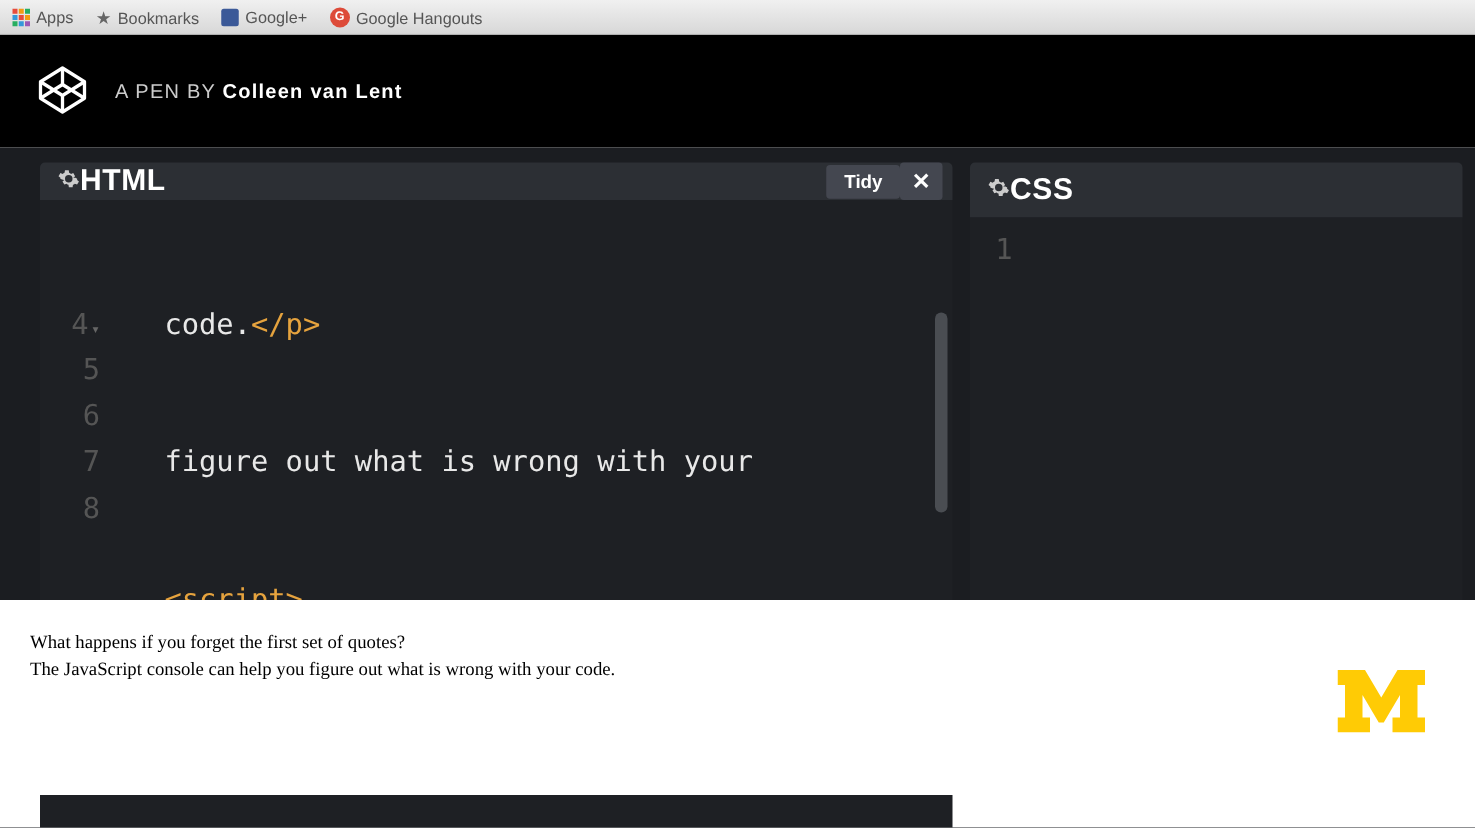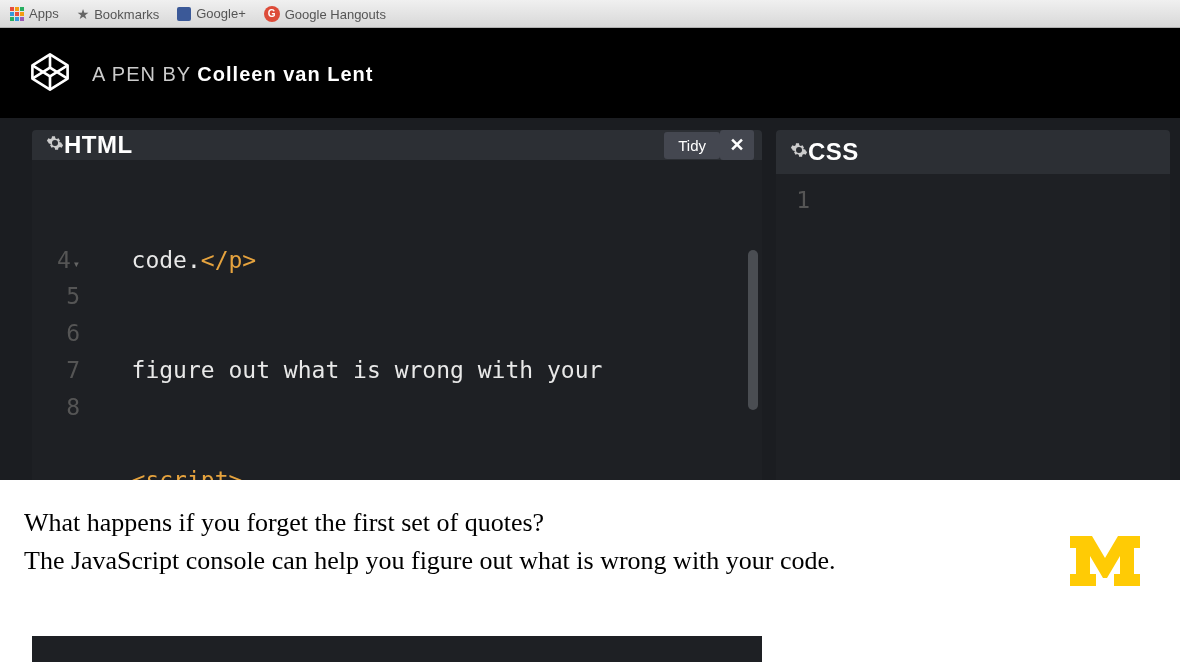"A PEN BY Colleen van" .codepen-byline { font-size: 20px -> 16px }
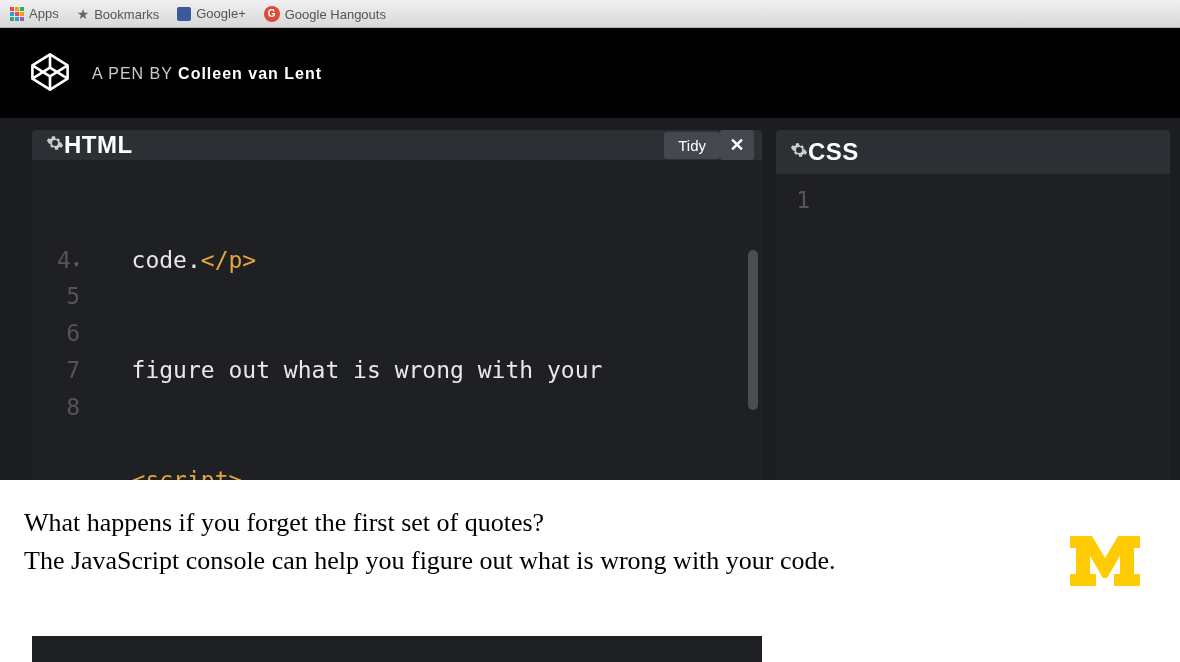"Tidy" .panel-head .btn { font-weight: 400 -> 700 }
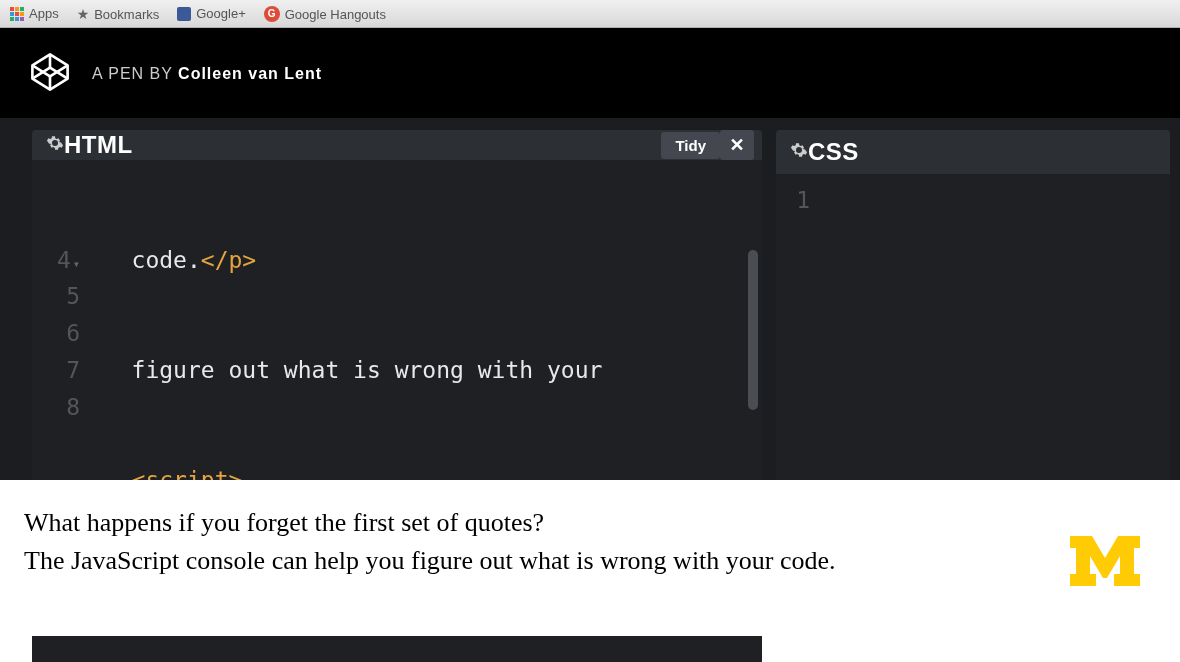"What happens if you forget" .output-area { font-size: 26px -> 15px }
